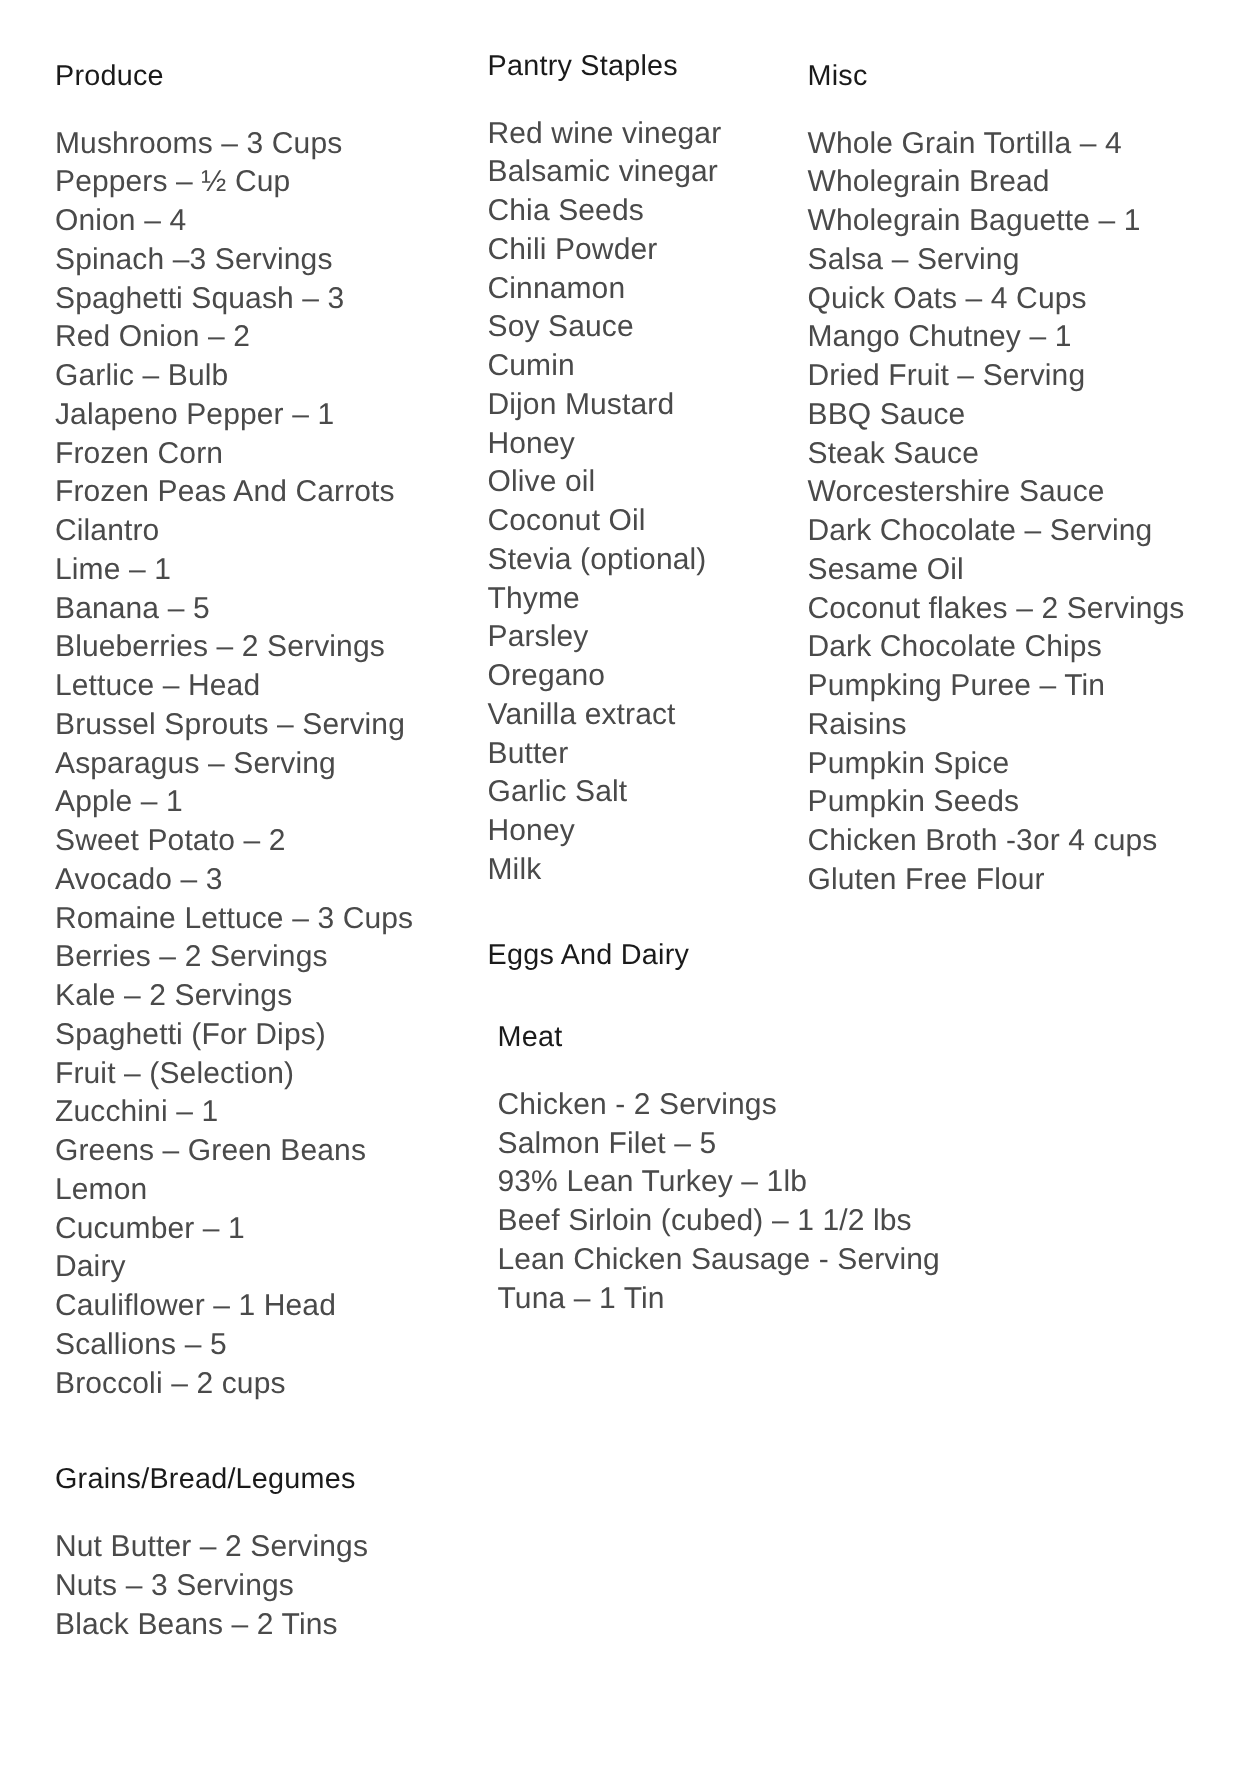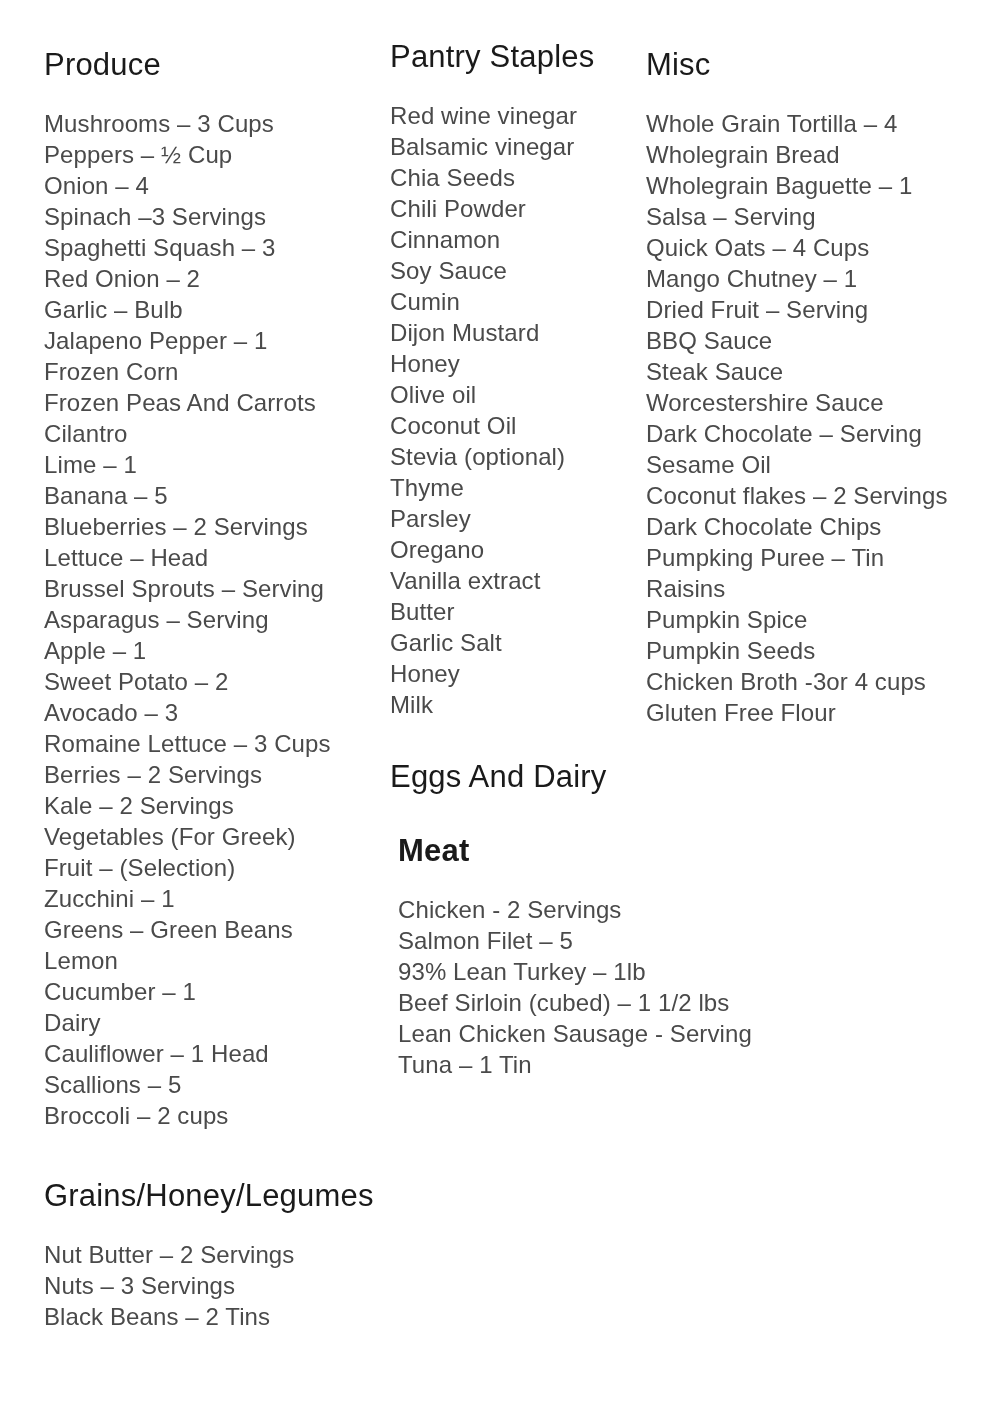"Produce" h2.section-title { font-size: 31px -> 23px }
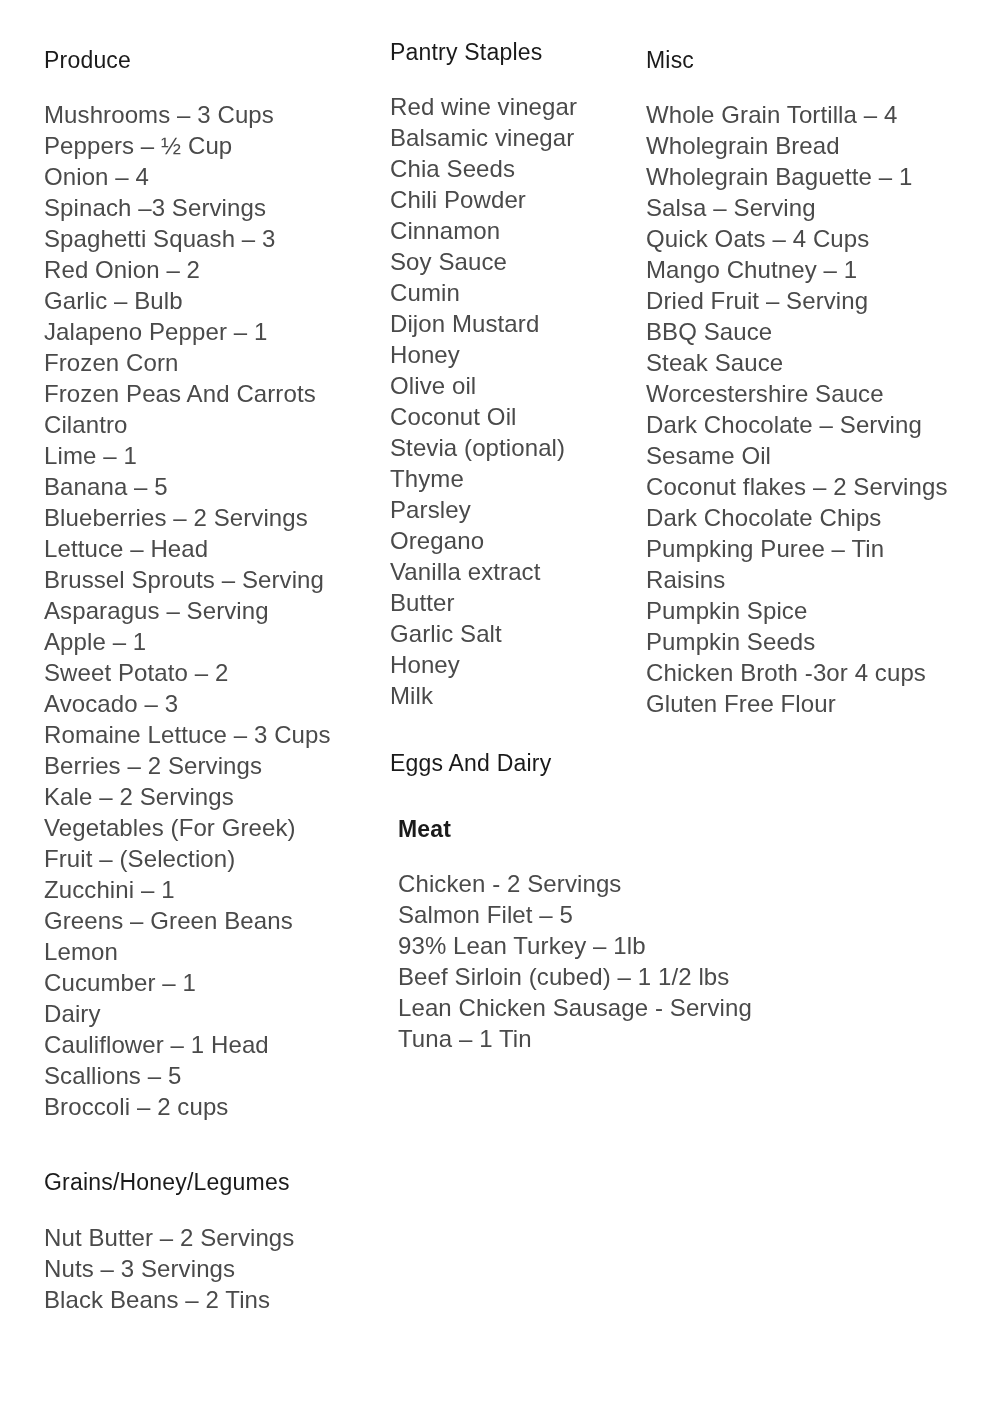"Vegetables (For Greek)" li { text: Vegetables (For Greek -> Spaghetti (For Dips }
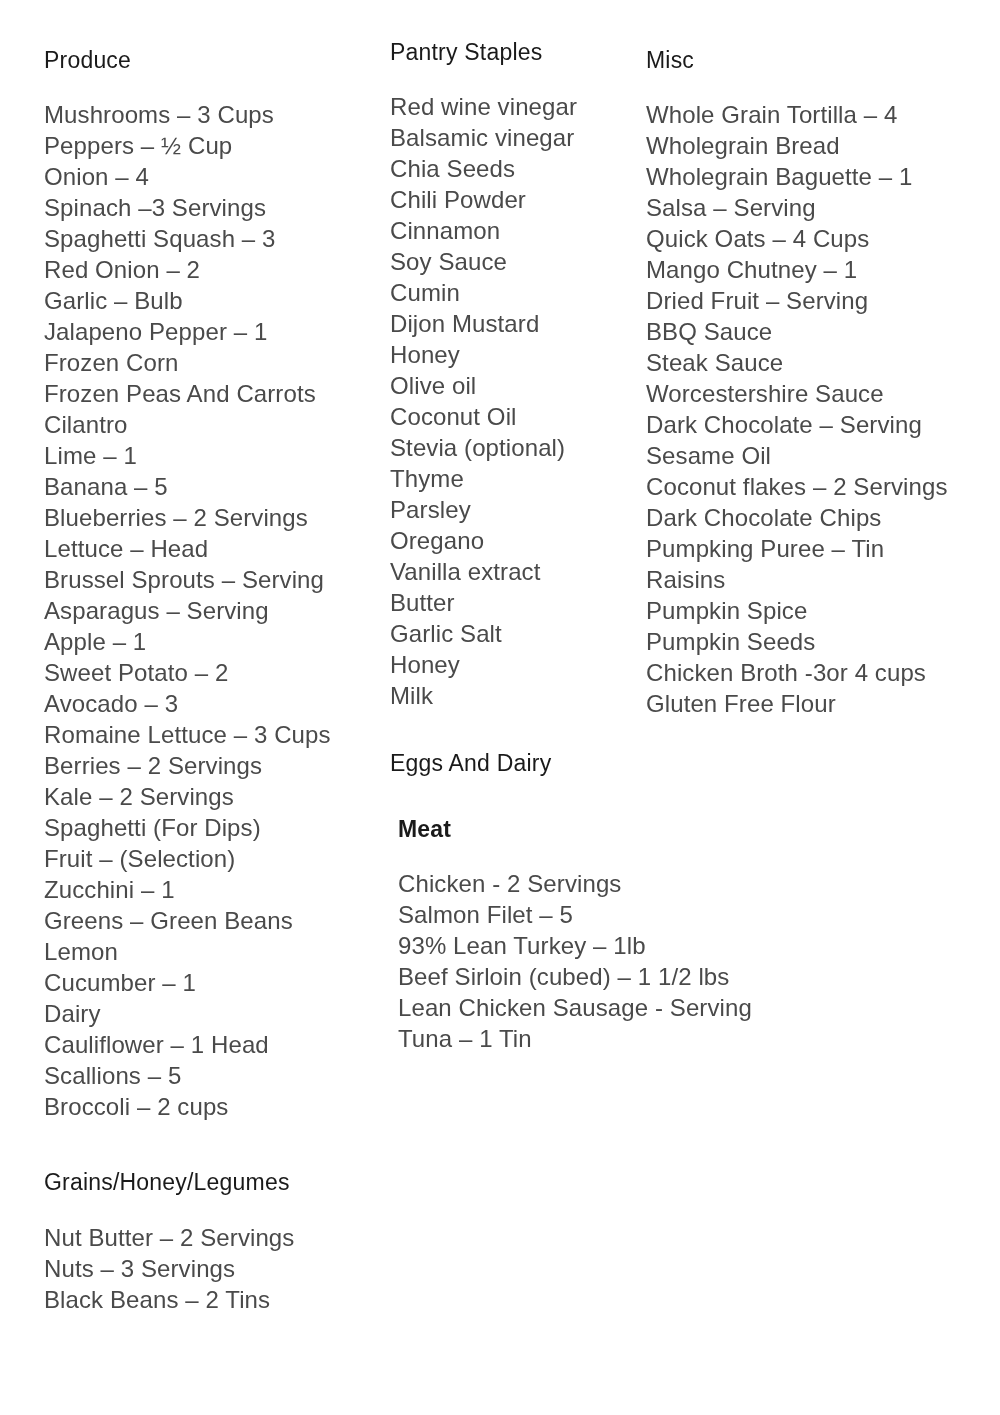"Meat" h2.section-title.tight { font-weight: bold -> none }
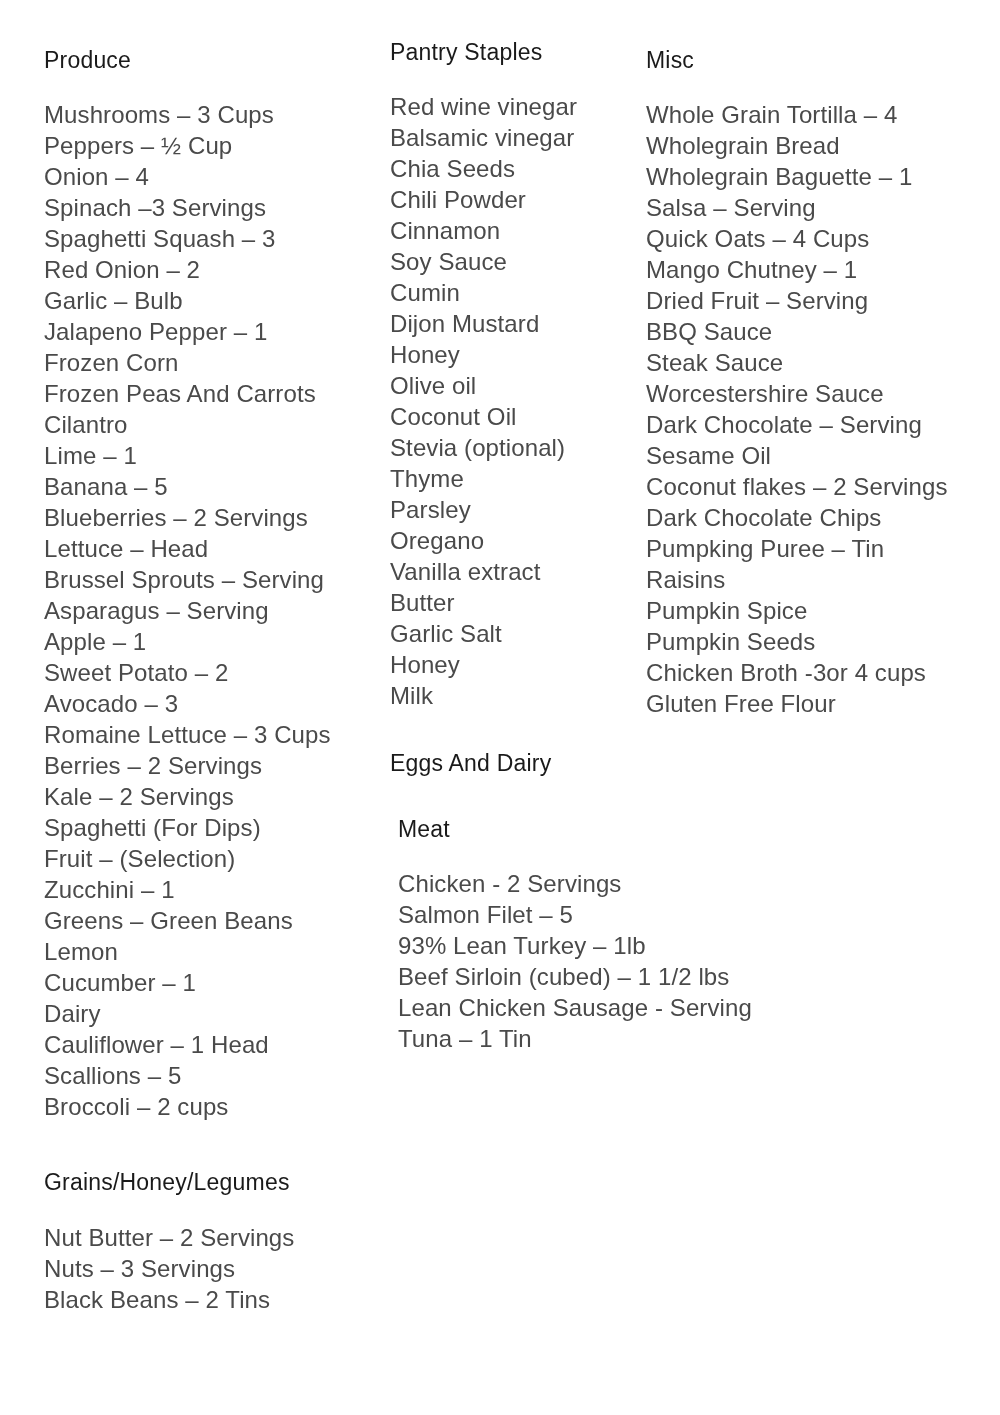"Grains/Honey/Legumes" h2.section-title { text: Grains/Honey/Legumes -> Grains/Bread/Legumes }
